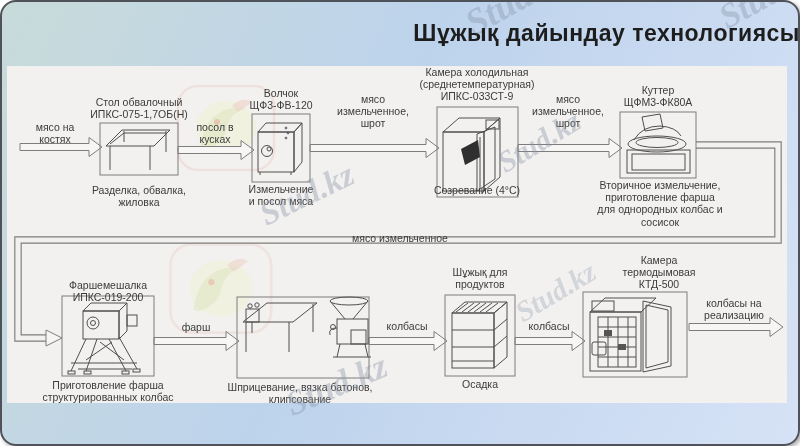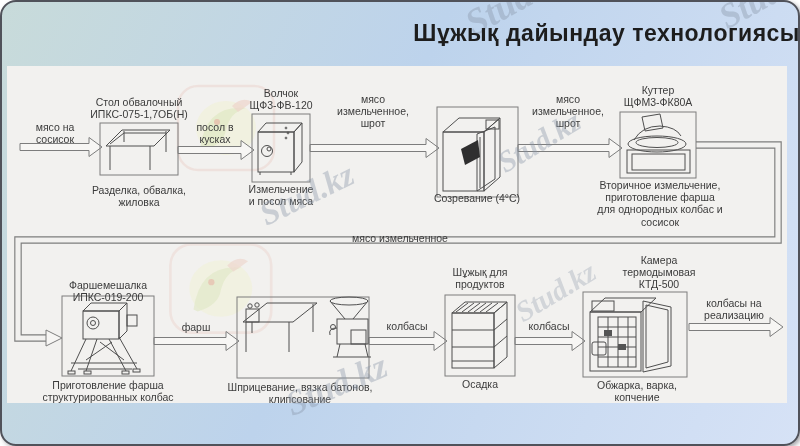"Камера холодильная" div.lbl { html: none -> <div>Камера холодильная (среднетемпературная) ИПКС-033СТ-9</div> }
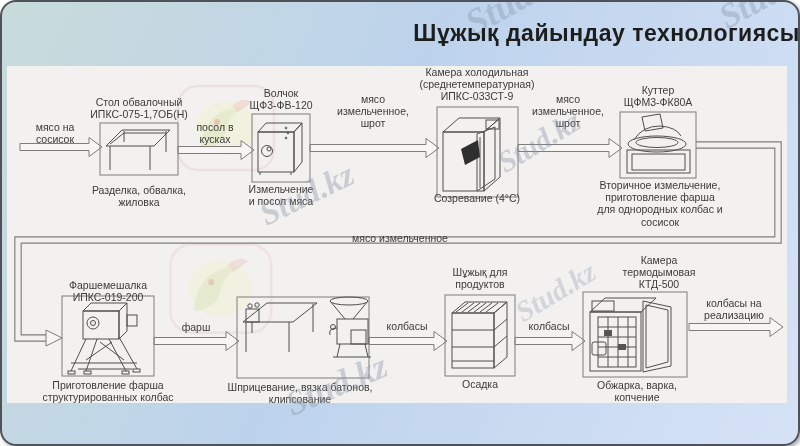"мясо на" div.lbl { text: сосисок -> костях }
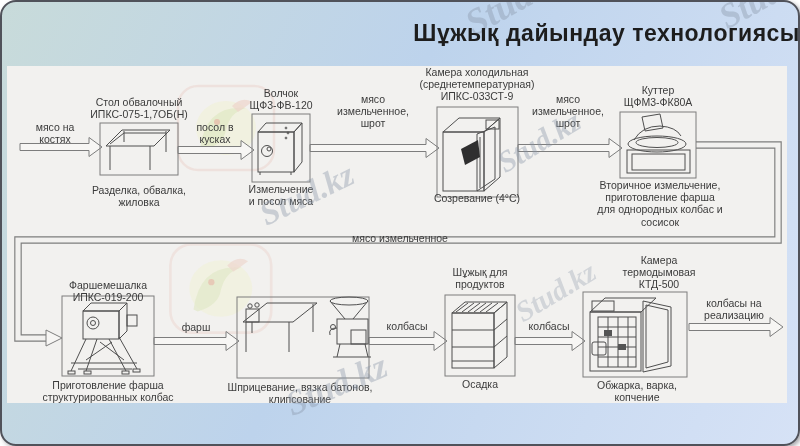"Созревание (4°С)" div.lbl { top: 192px -> 184px }
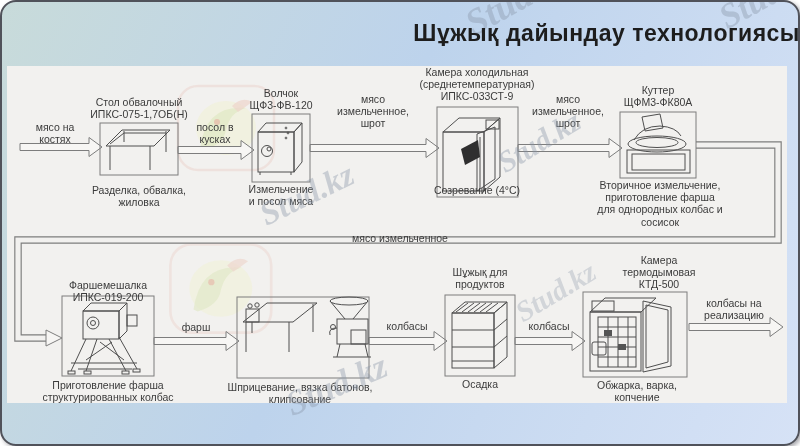"Обжарка, варка," div.lbl { html: <div>Обжарка, варка, копчение</div> -> none }
